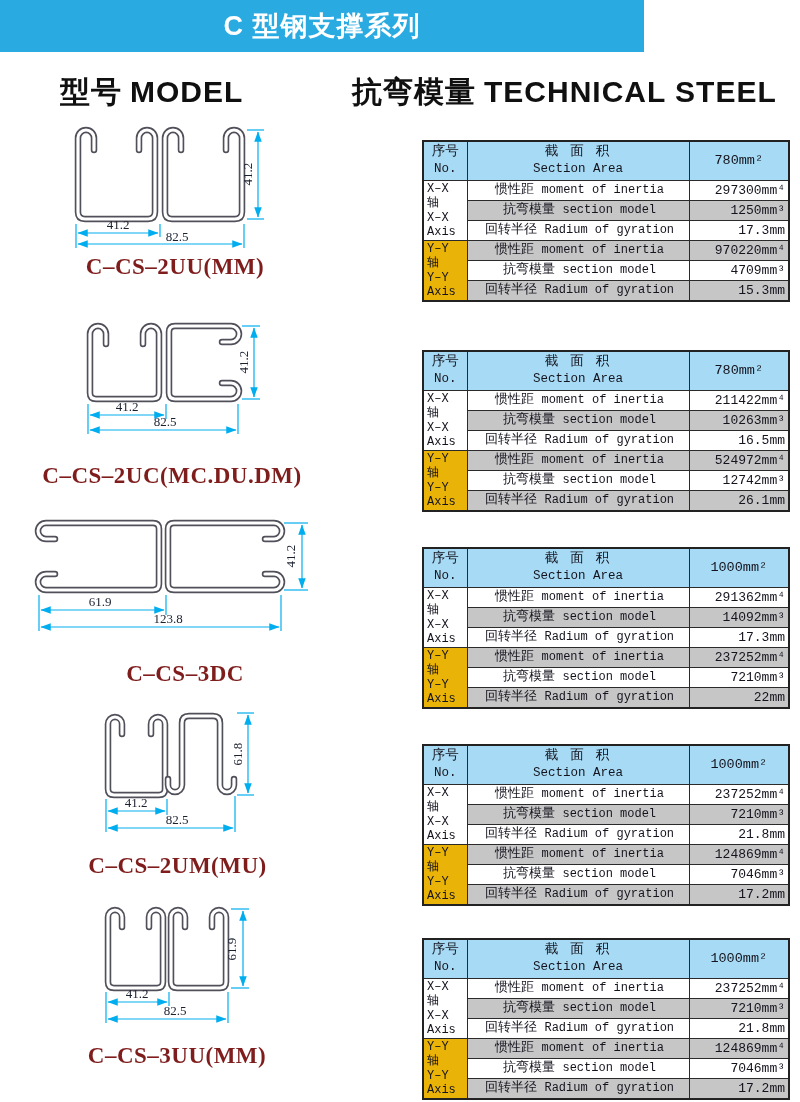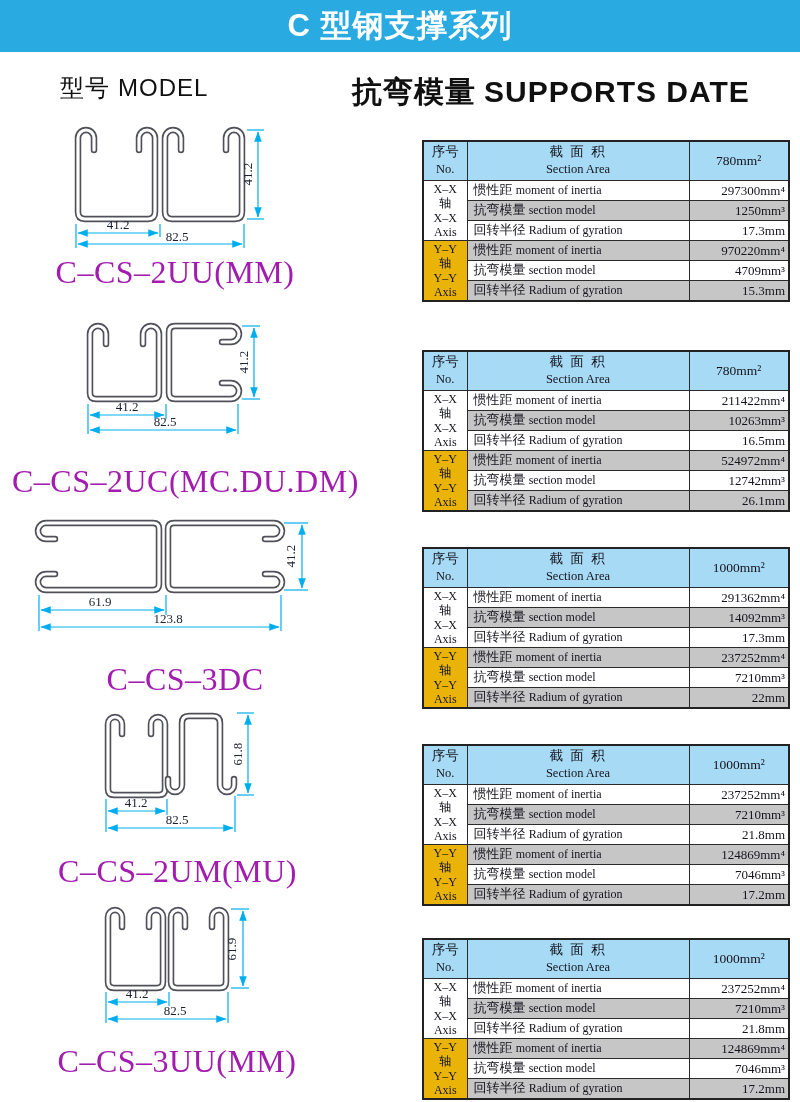"C 型钢支撑系列" .banner { font-size: 31px -> 27px; width: 800px -> 644px }
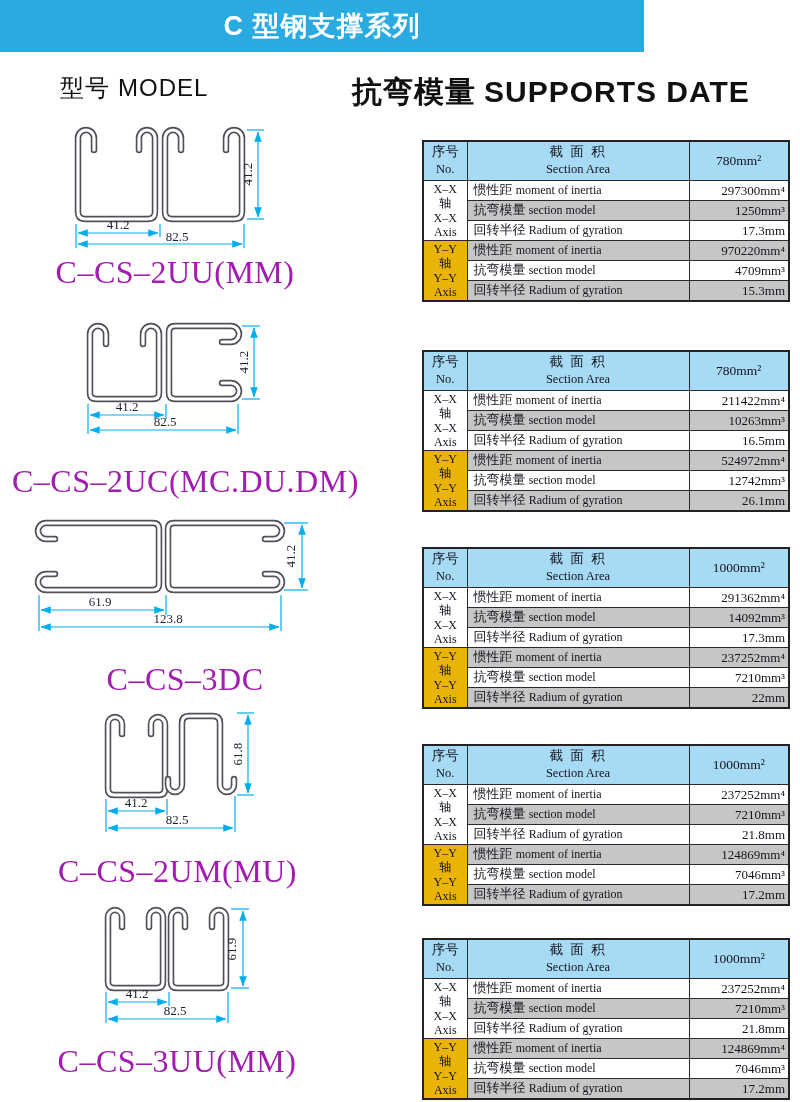"型号 MODEL" .h-model { font-size: 24px -> 30px; font-weight: 400 -> 700 }
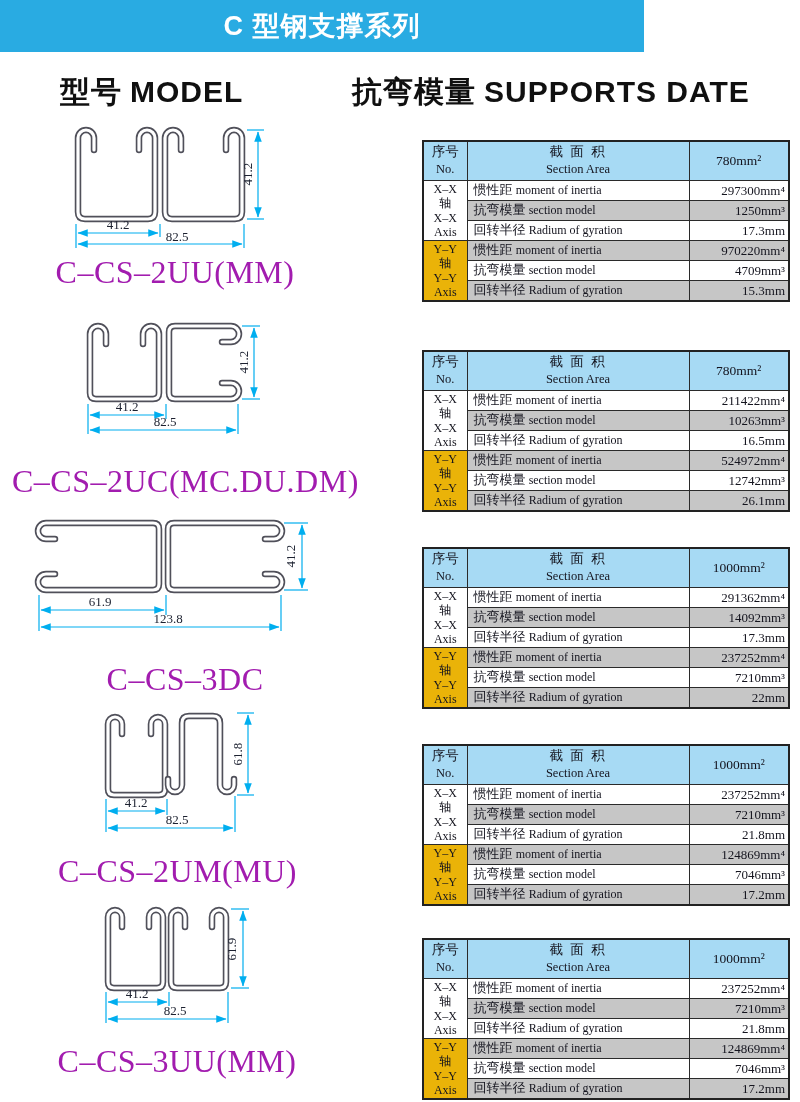"SUPPORTS DATE" span.en { text: SUPPORTS DATE -> TECHNICAL STEEL }
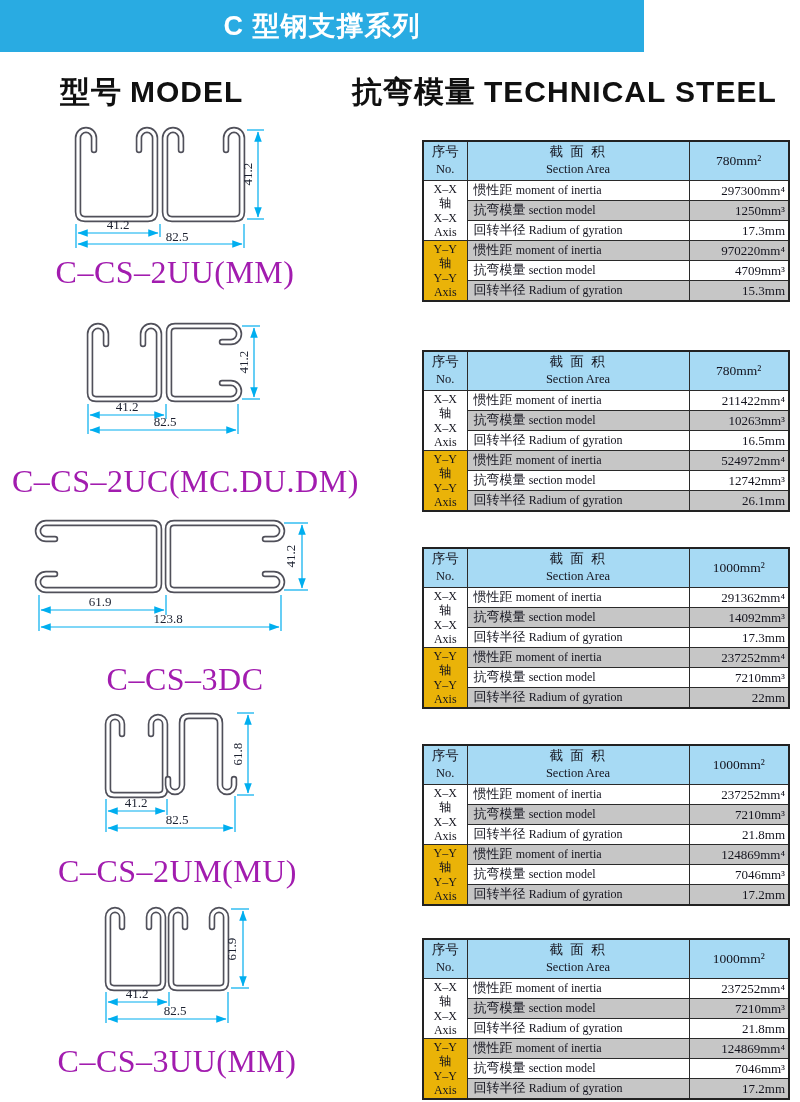"序号" .spec { font-family: Liberation Serif, serif -> Liberation Mono, monospace }
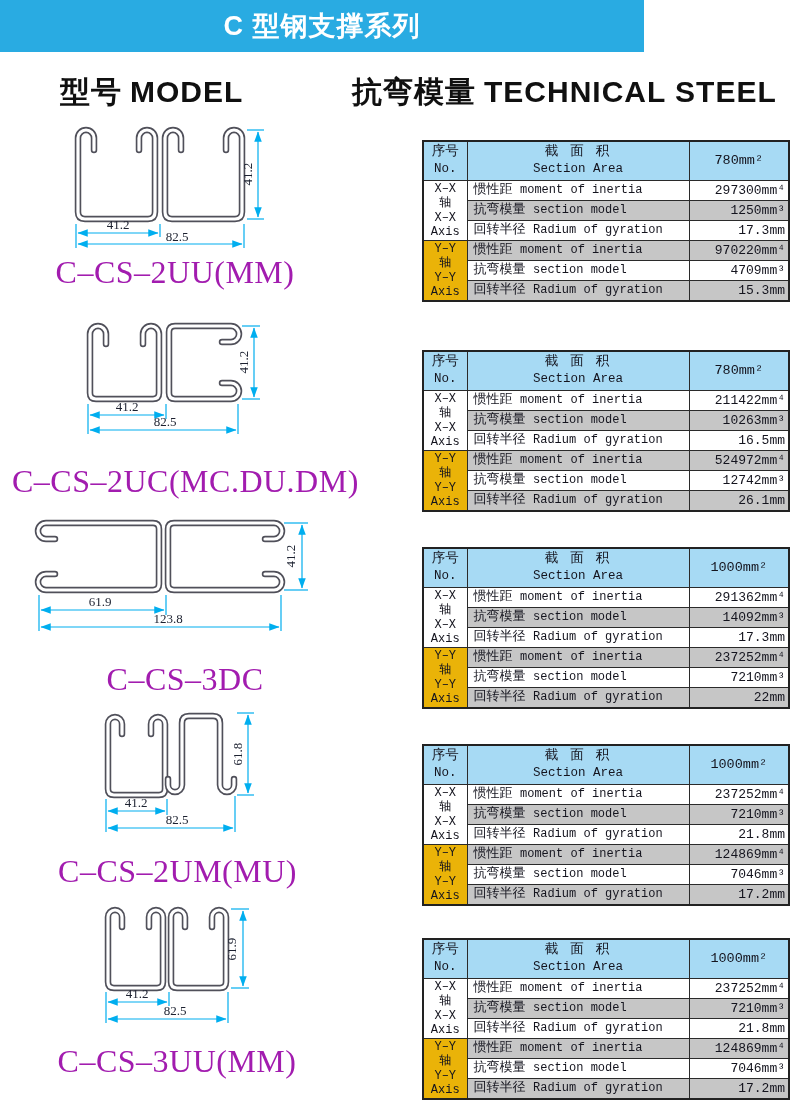"X–X 轴" .spec .axis { text-align: center -> none }
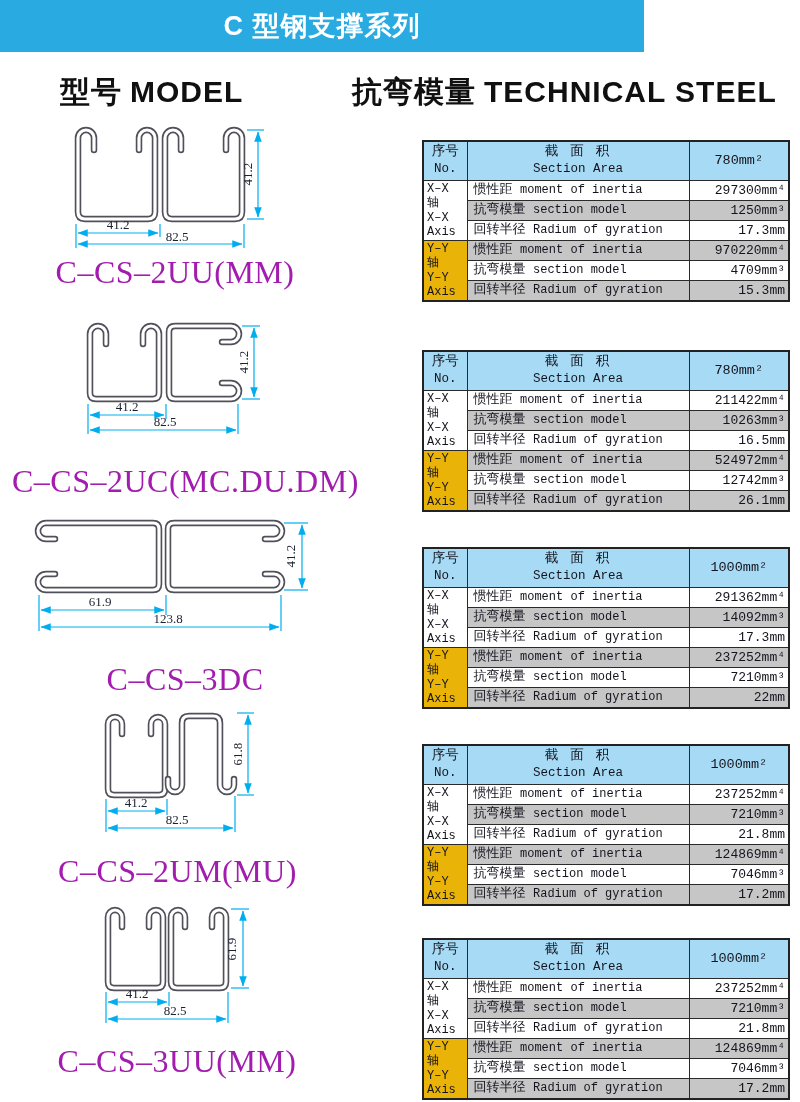"惯性距 moment of inertia" .spec .lab { text-align: left -> center }
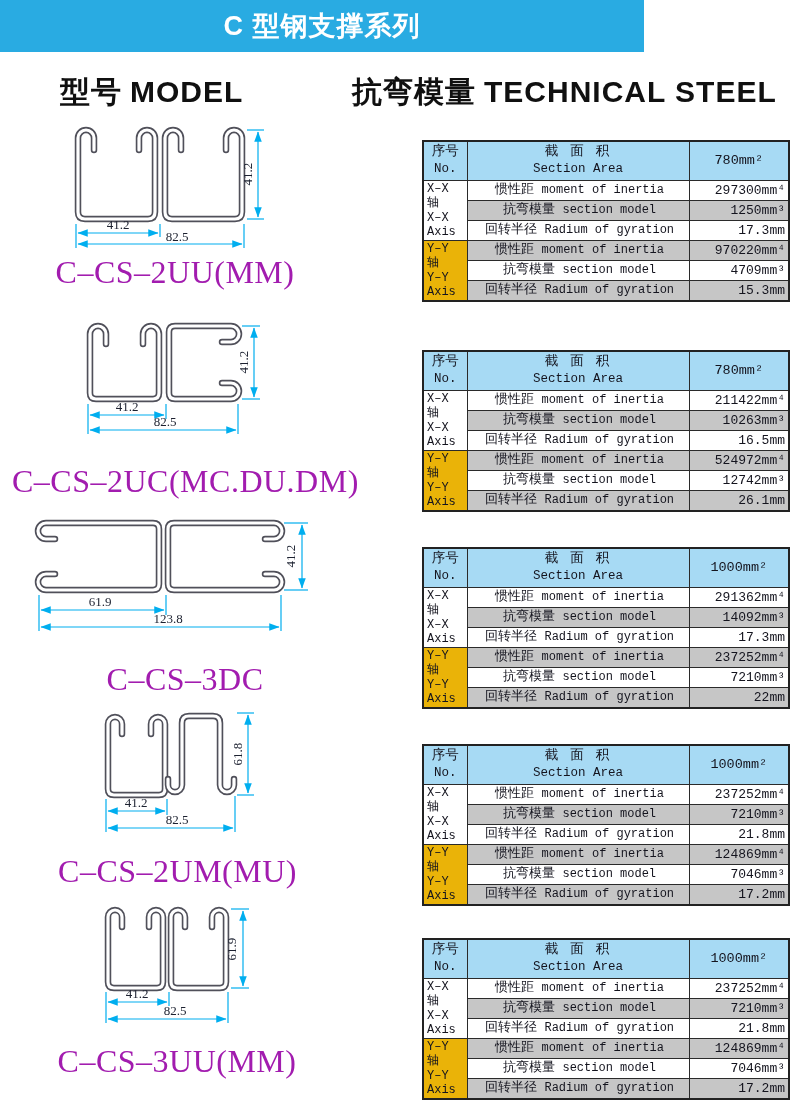"C–CS–2UU(MM)" .cap { color: #a21caf -> #7f1d1d; font-size: 32px -> 23px; font-weight: none -> bold }
